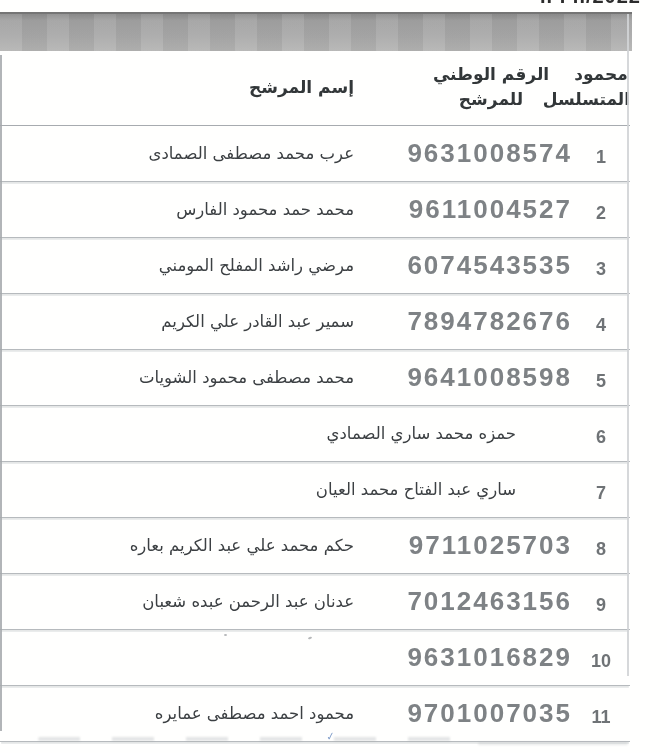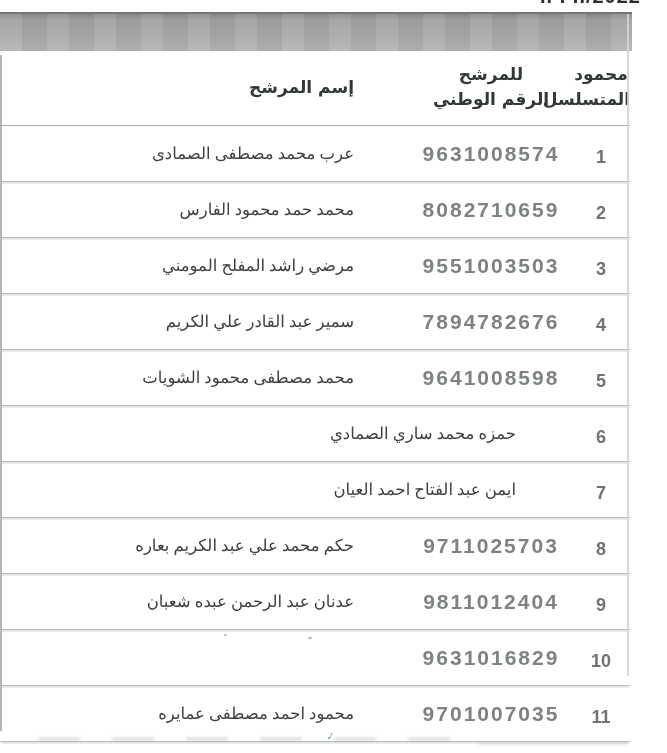"للمرشح" div { order: before "الرقم الوطني" -> after "الرقم الوطني" }
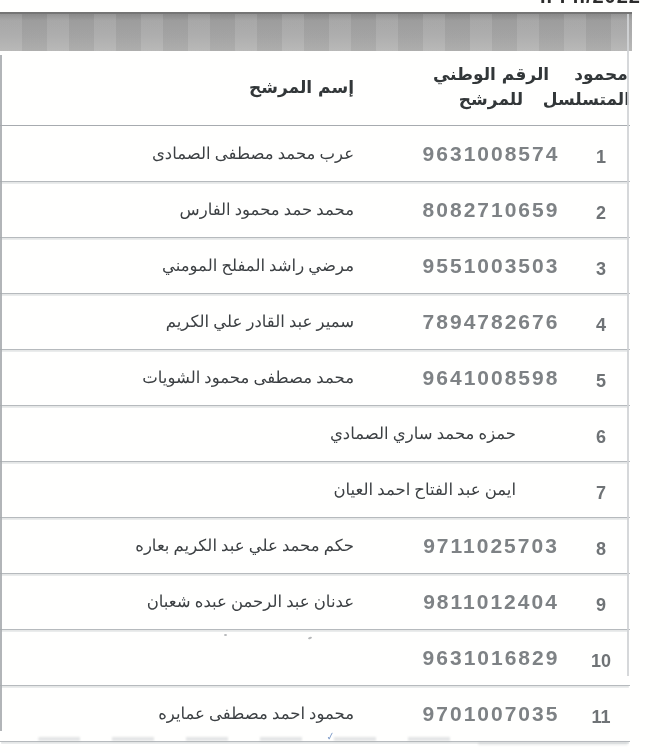"عرب محمد مصطفى الصمادى" .cand-name { font-family: Liberation Serif, serif -> none }
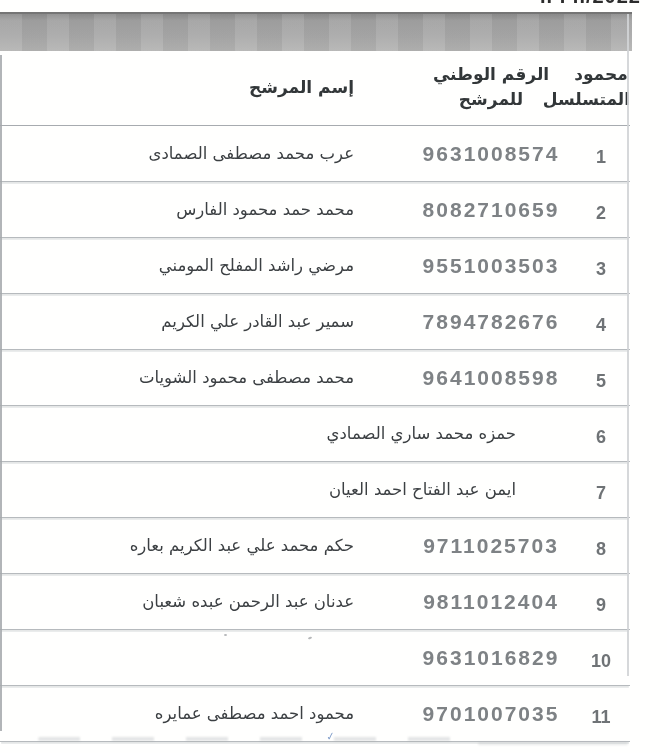"9631008574" .national-num { font-size: 21px -> 26px }
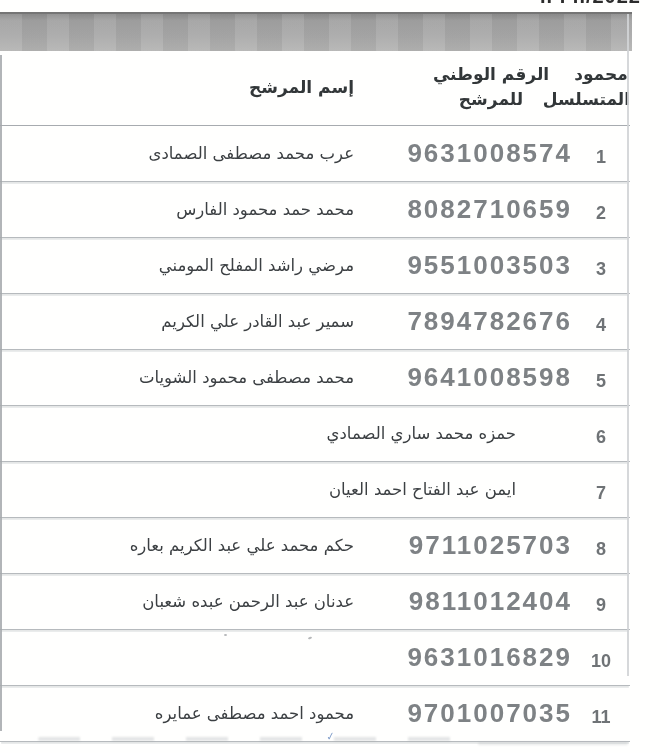"8082710659" span.national-num { text: 8082710659 -> 9611004527 }
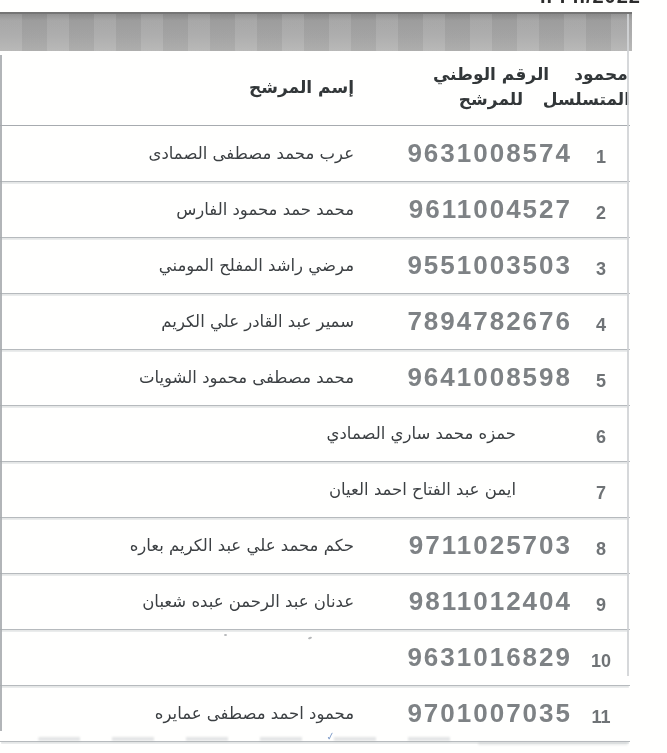"9551003503" span.national-num { text: 9551003503 -> 6074543535 }
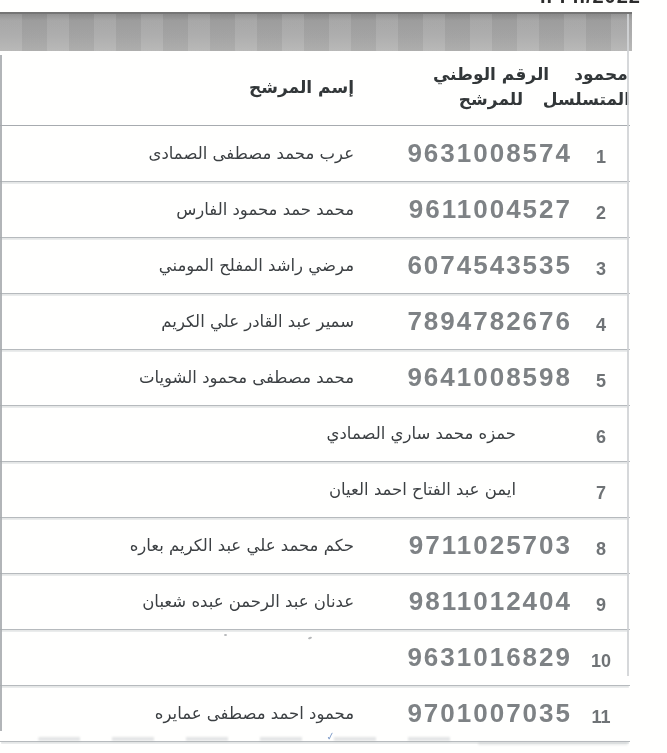"ايمن عبد الفتاح احمد العيان" span.cand-name { text: ايمن عبد الفتاح احمد -> ساري عبد الفتاح محمد }
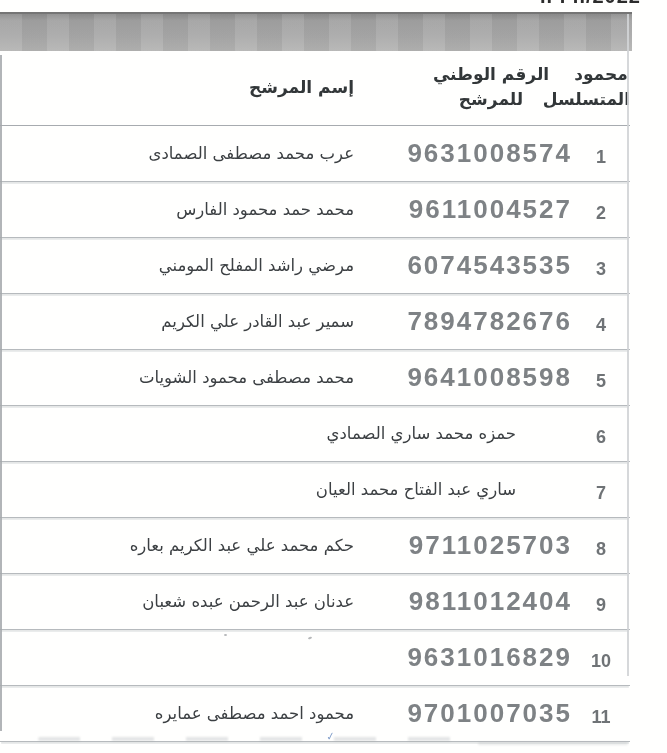"9811012404" span.national-num { text: 9811012404 -> 7012463156 }
